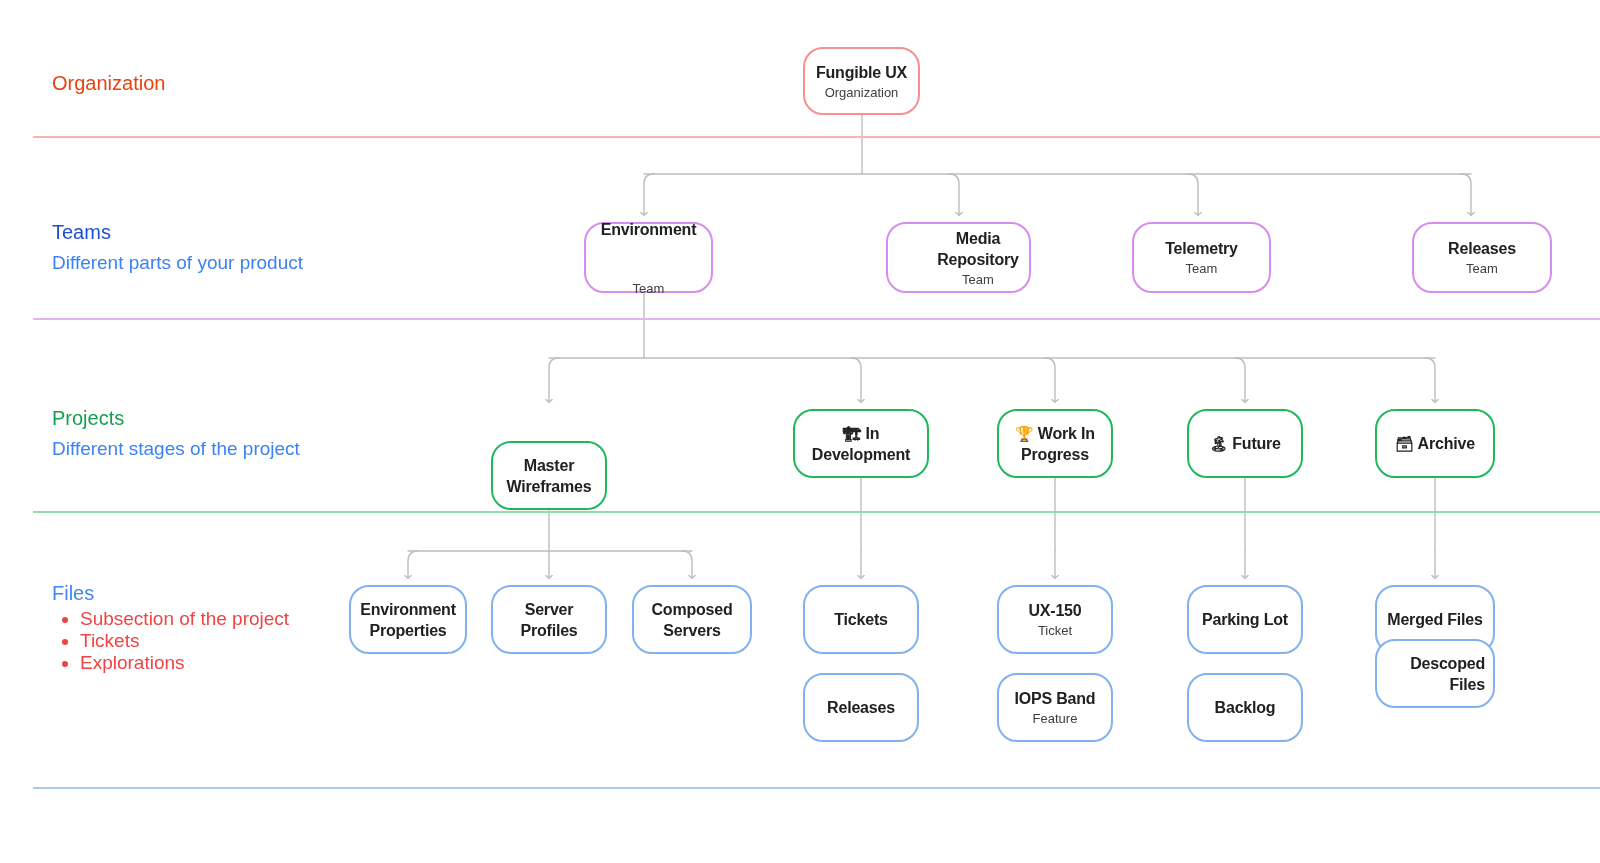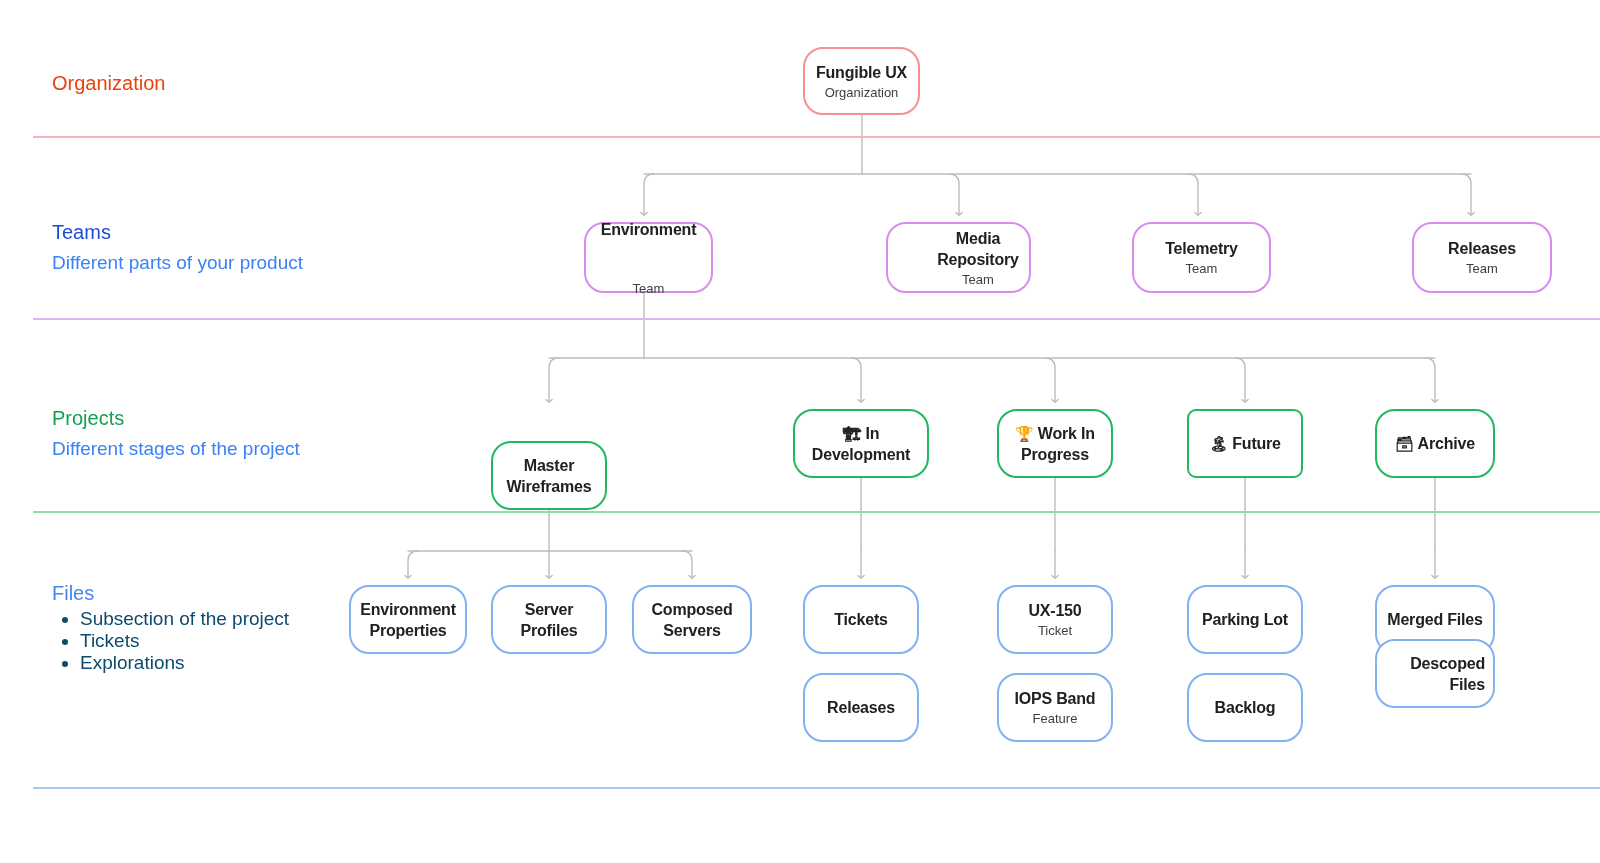"🏝 Future" div.node { border-radius: 9px -> none }
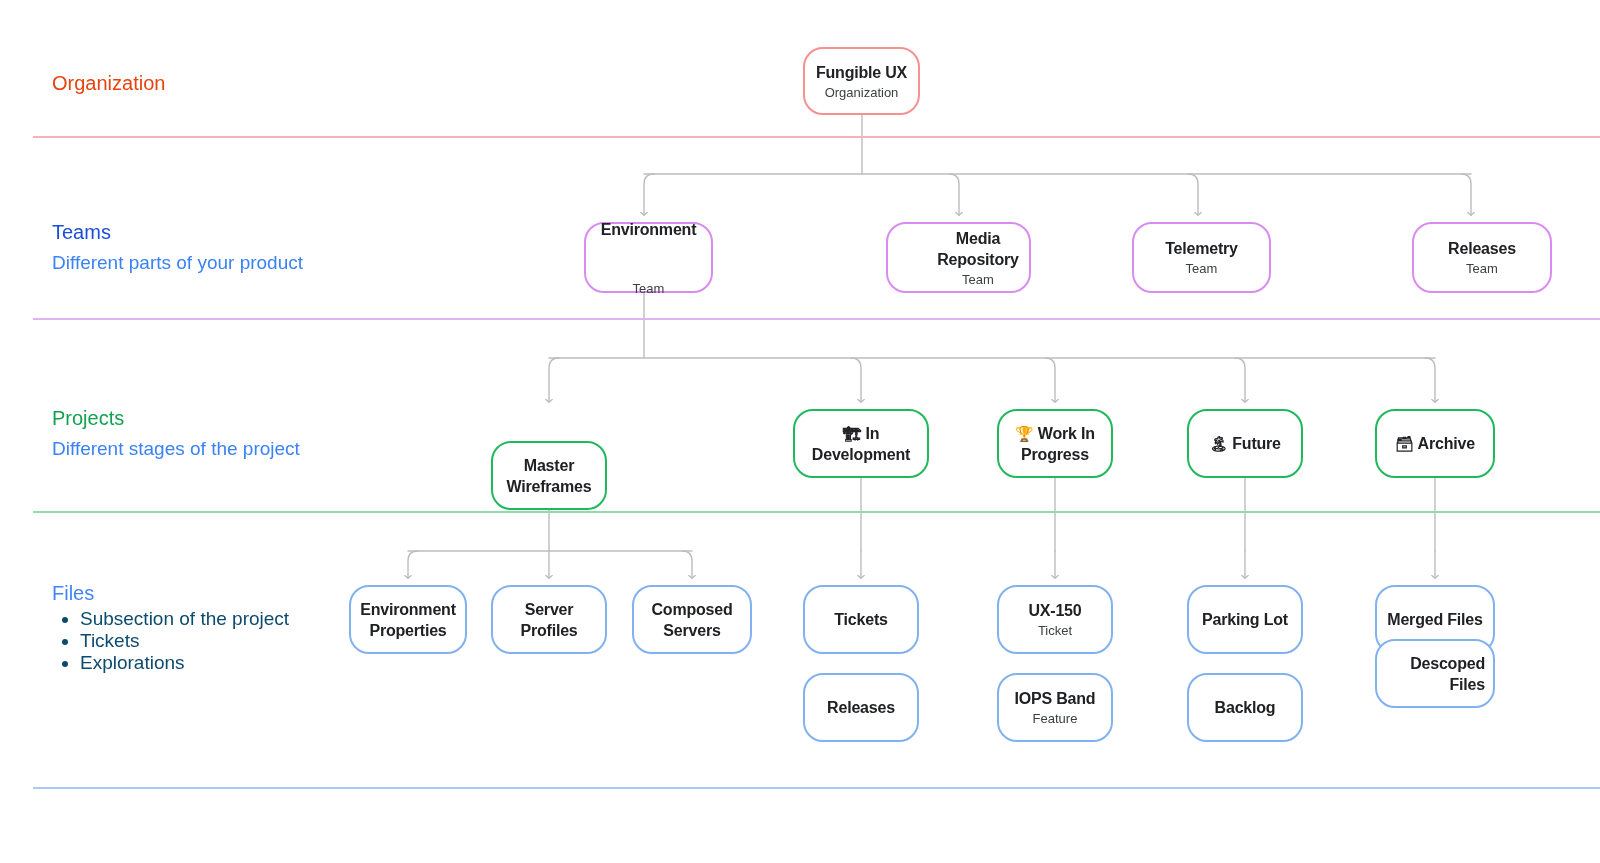"Subsection of the project" .legend-list li { color: #0c4a6e -> #ef4444 }
